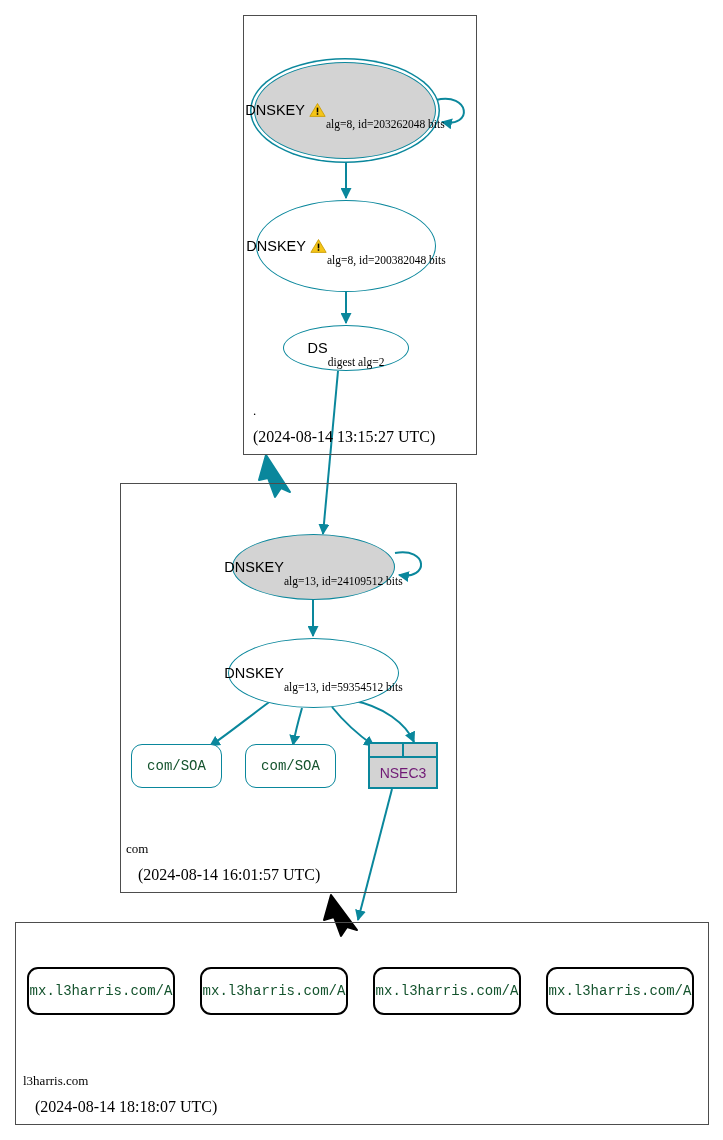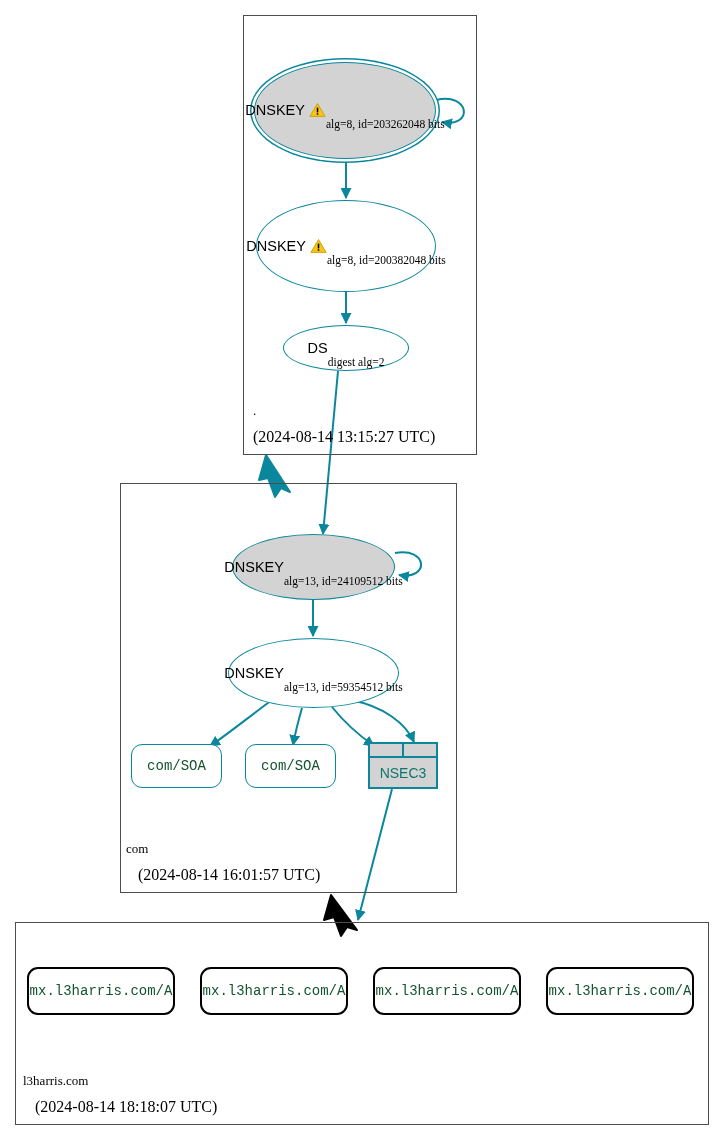"NSEC3" .nsec3-body { color: #0f766e -> #701a75 }
